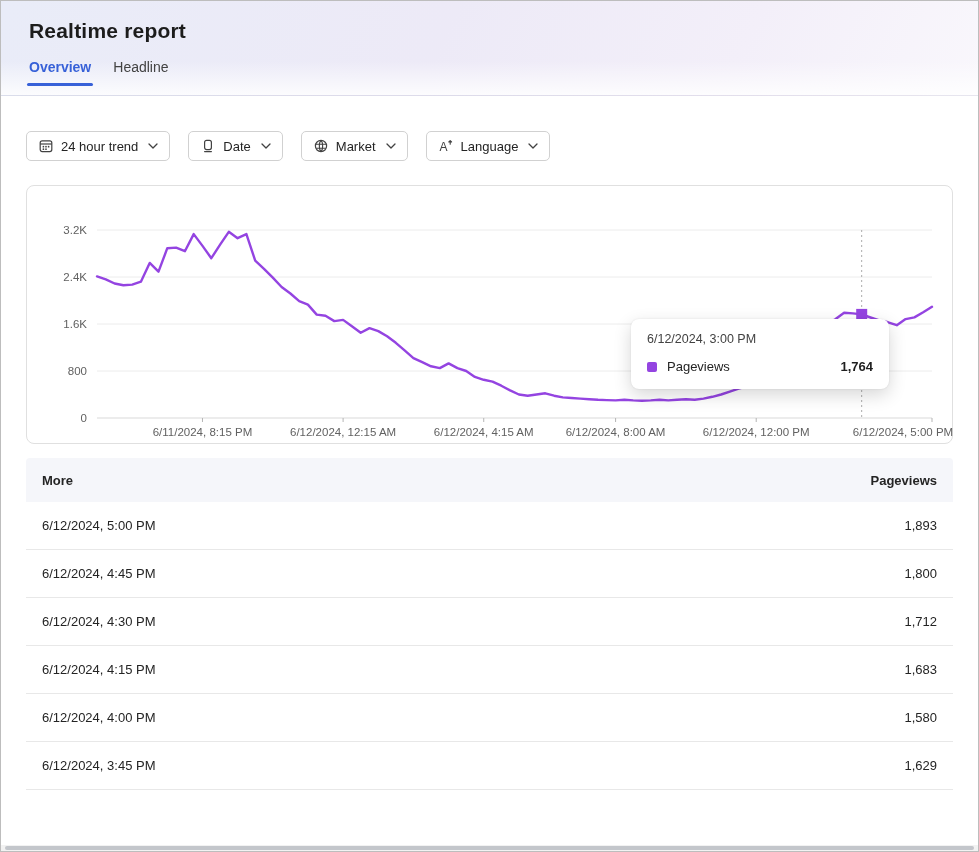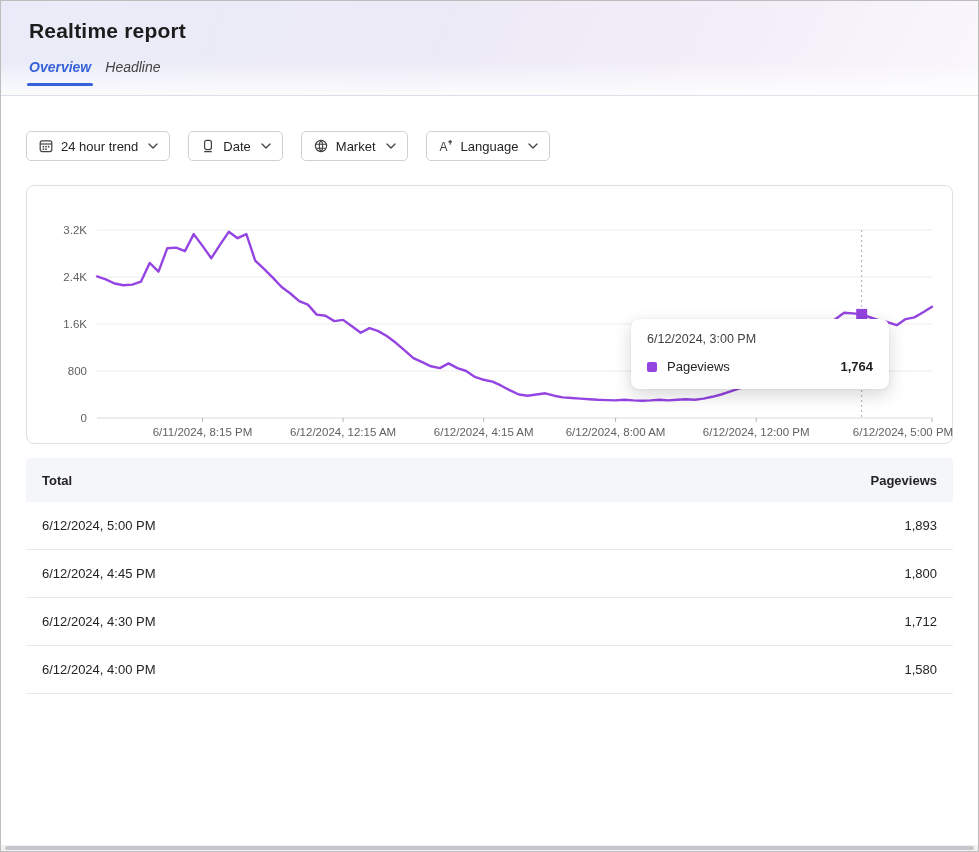"Overview" .tabs { font-style: italic -> none; gap: 8px -> 16px }
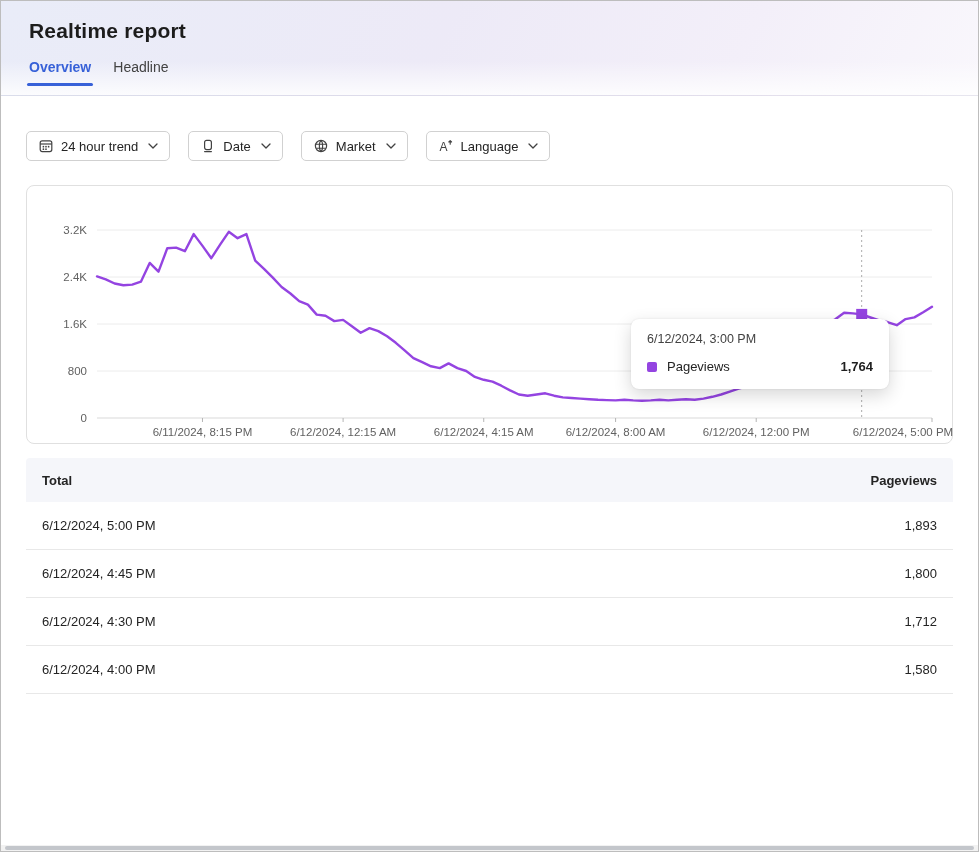"Total" span { text: Total -> More }
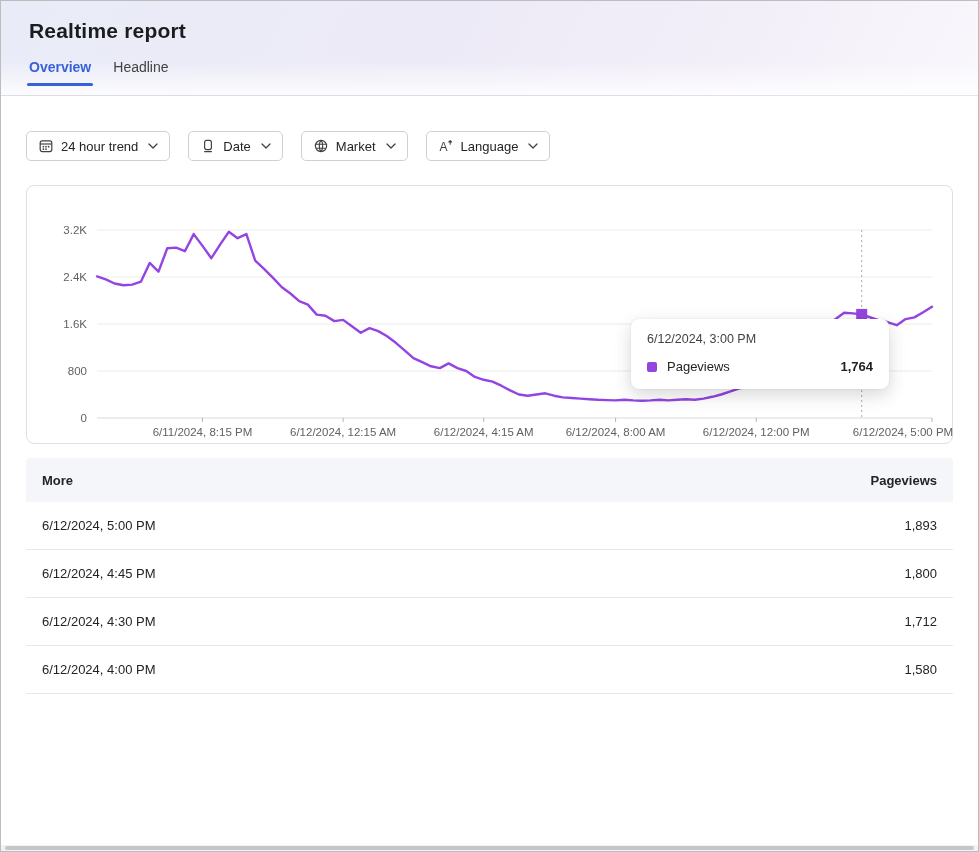"6/12/2024, 4:15 PM" div.trow { html: none -> <div> <span>6/12/2024, 4:15 PM</span> <span>1,683</span> </div> }
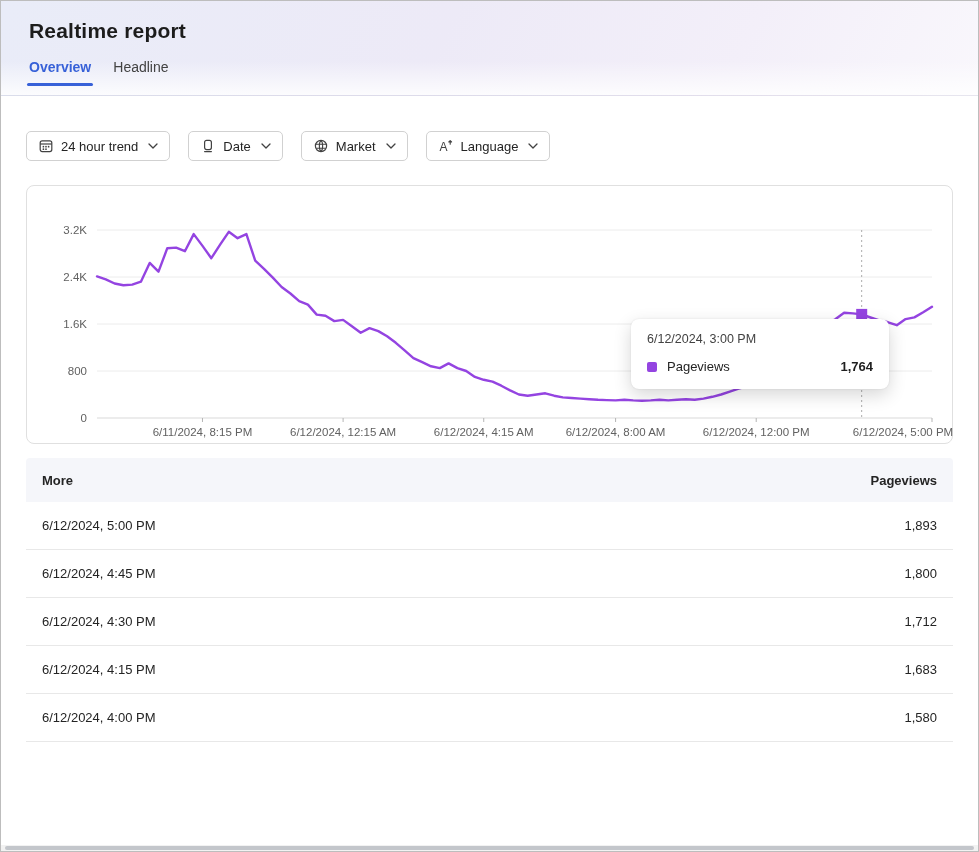"6/12/2024, 3:45 PM" div.trow { html: none -> <div> <span>6/12/2024, 3:45 PM</span> <span>1,629</span> </div> }
